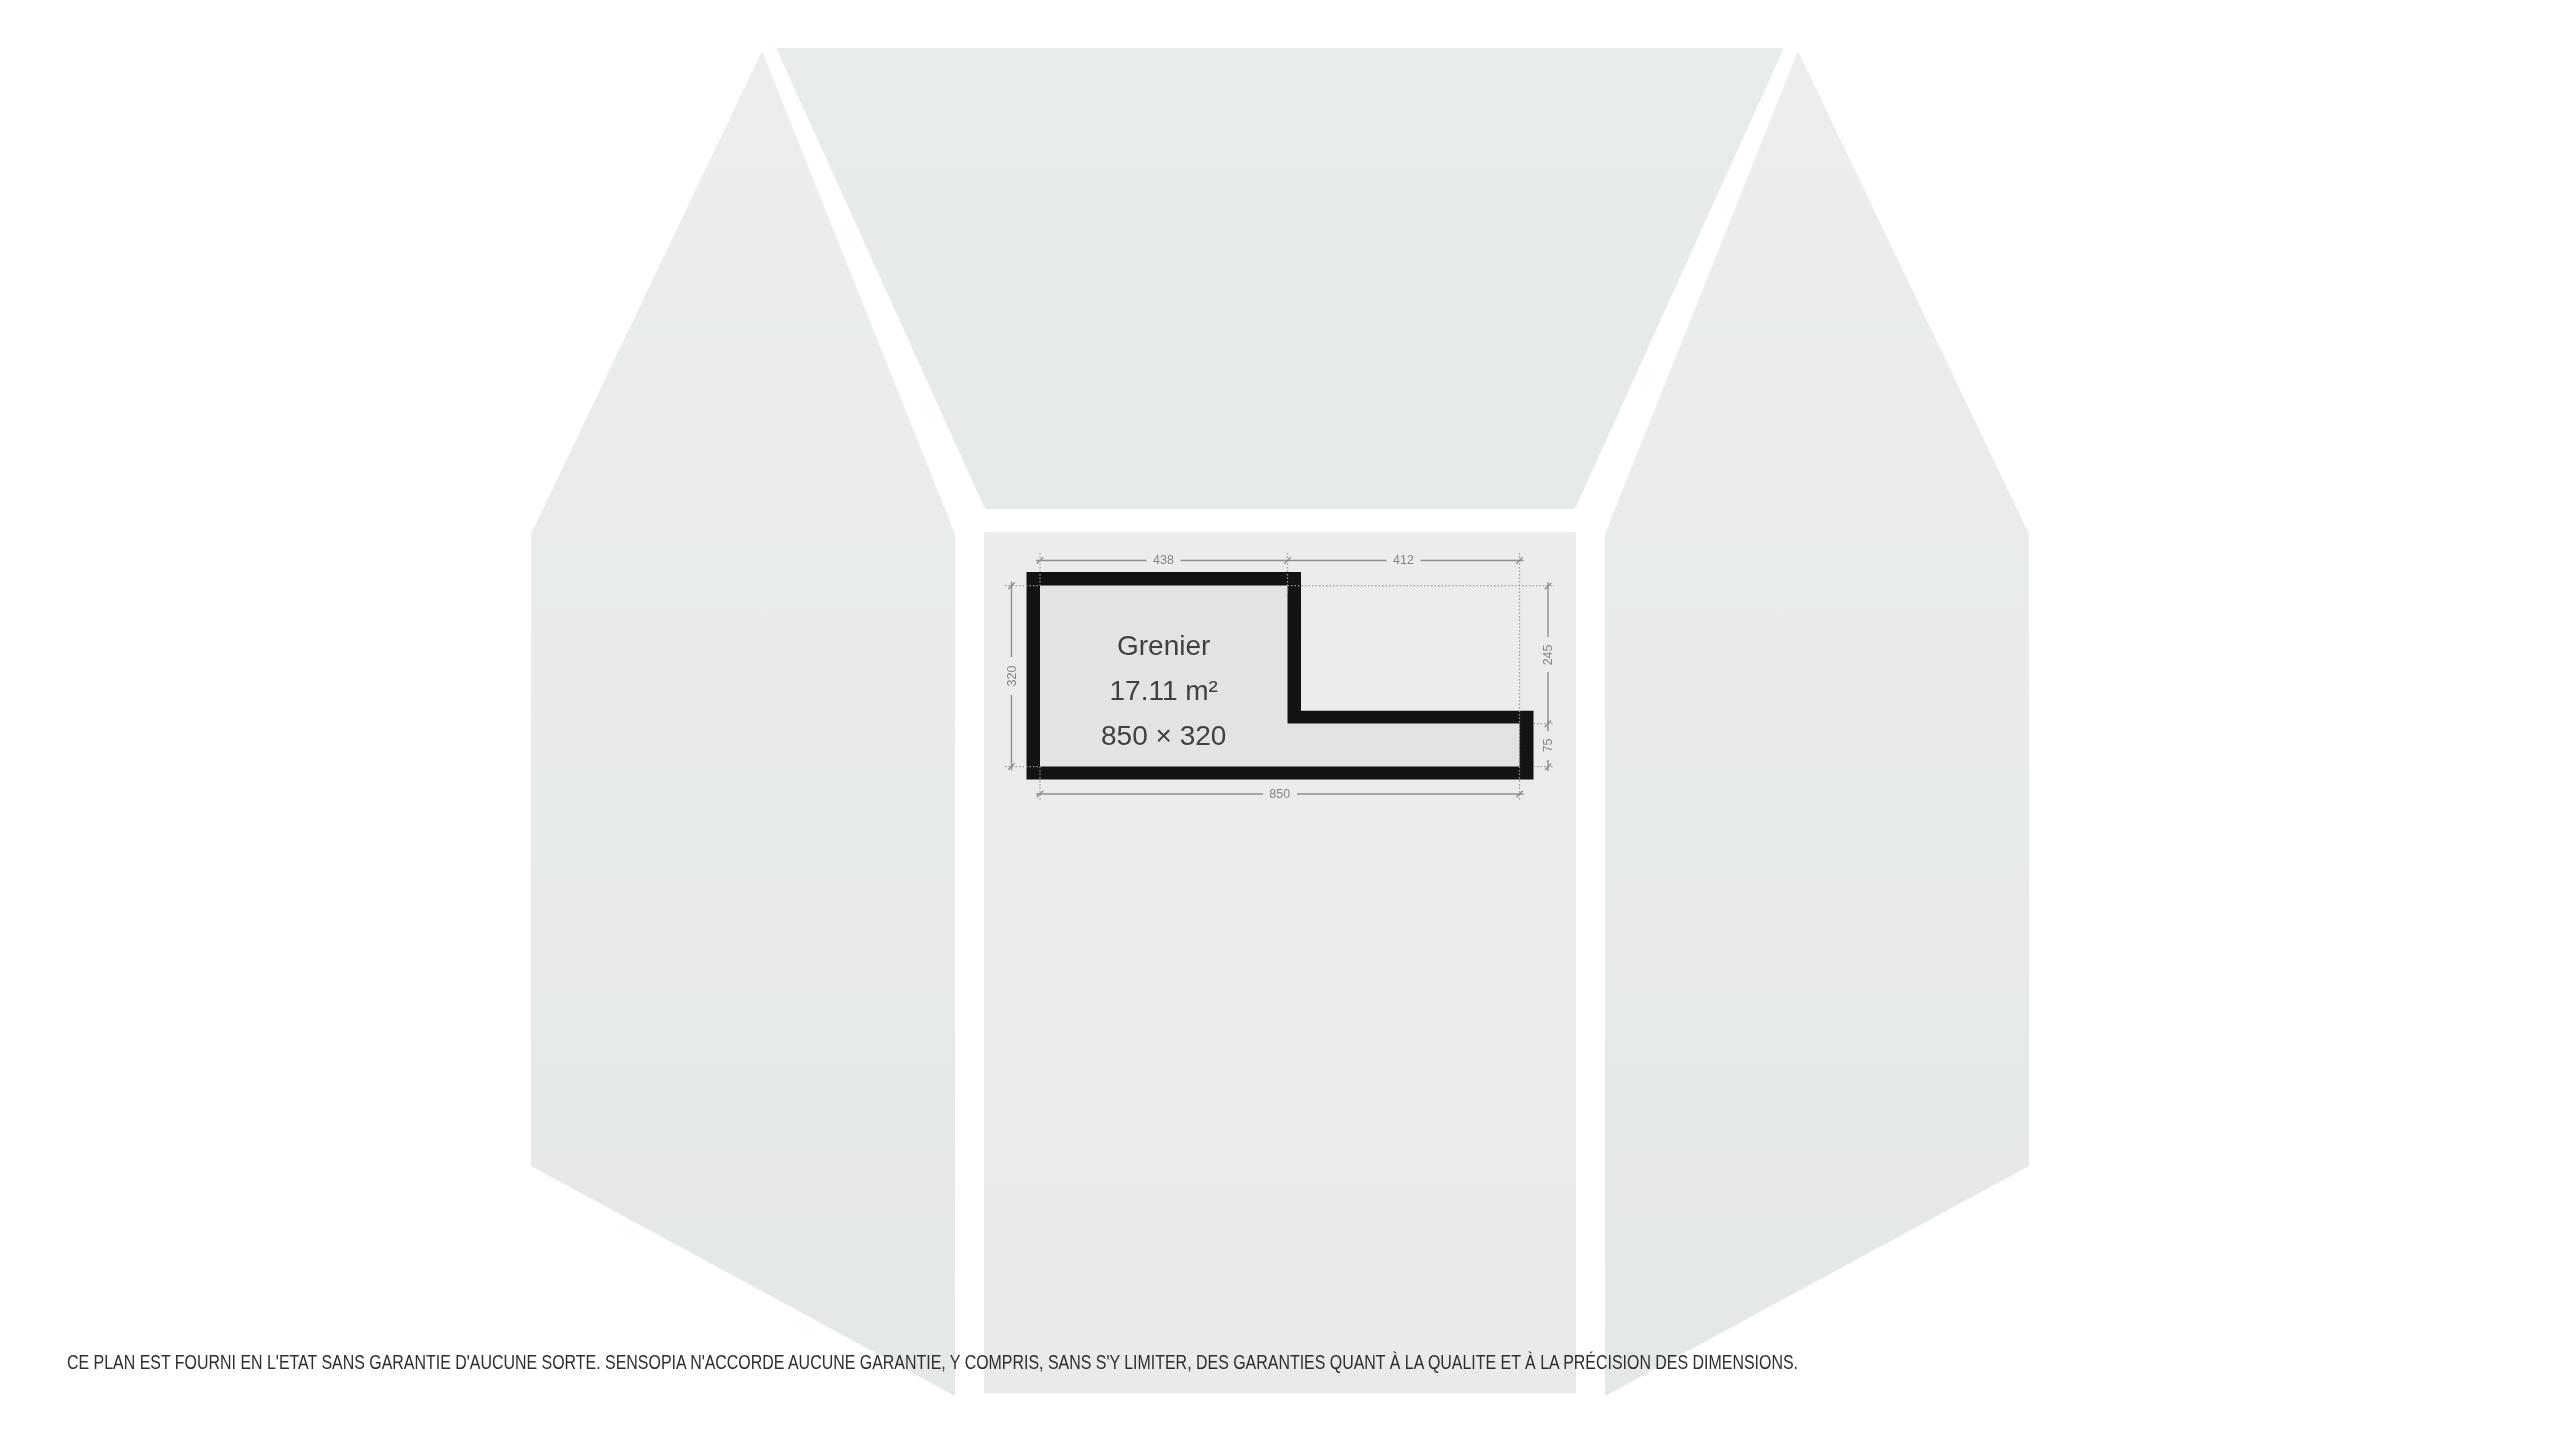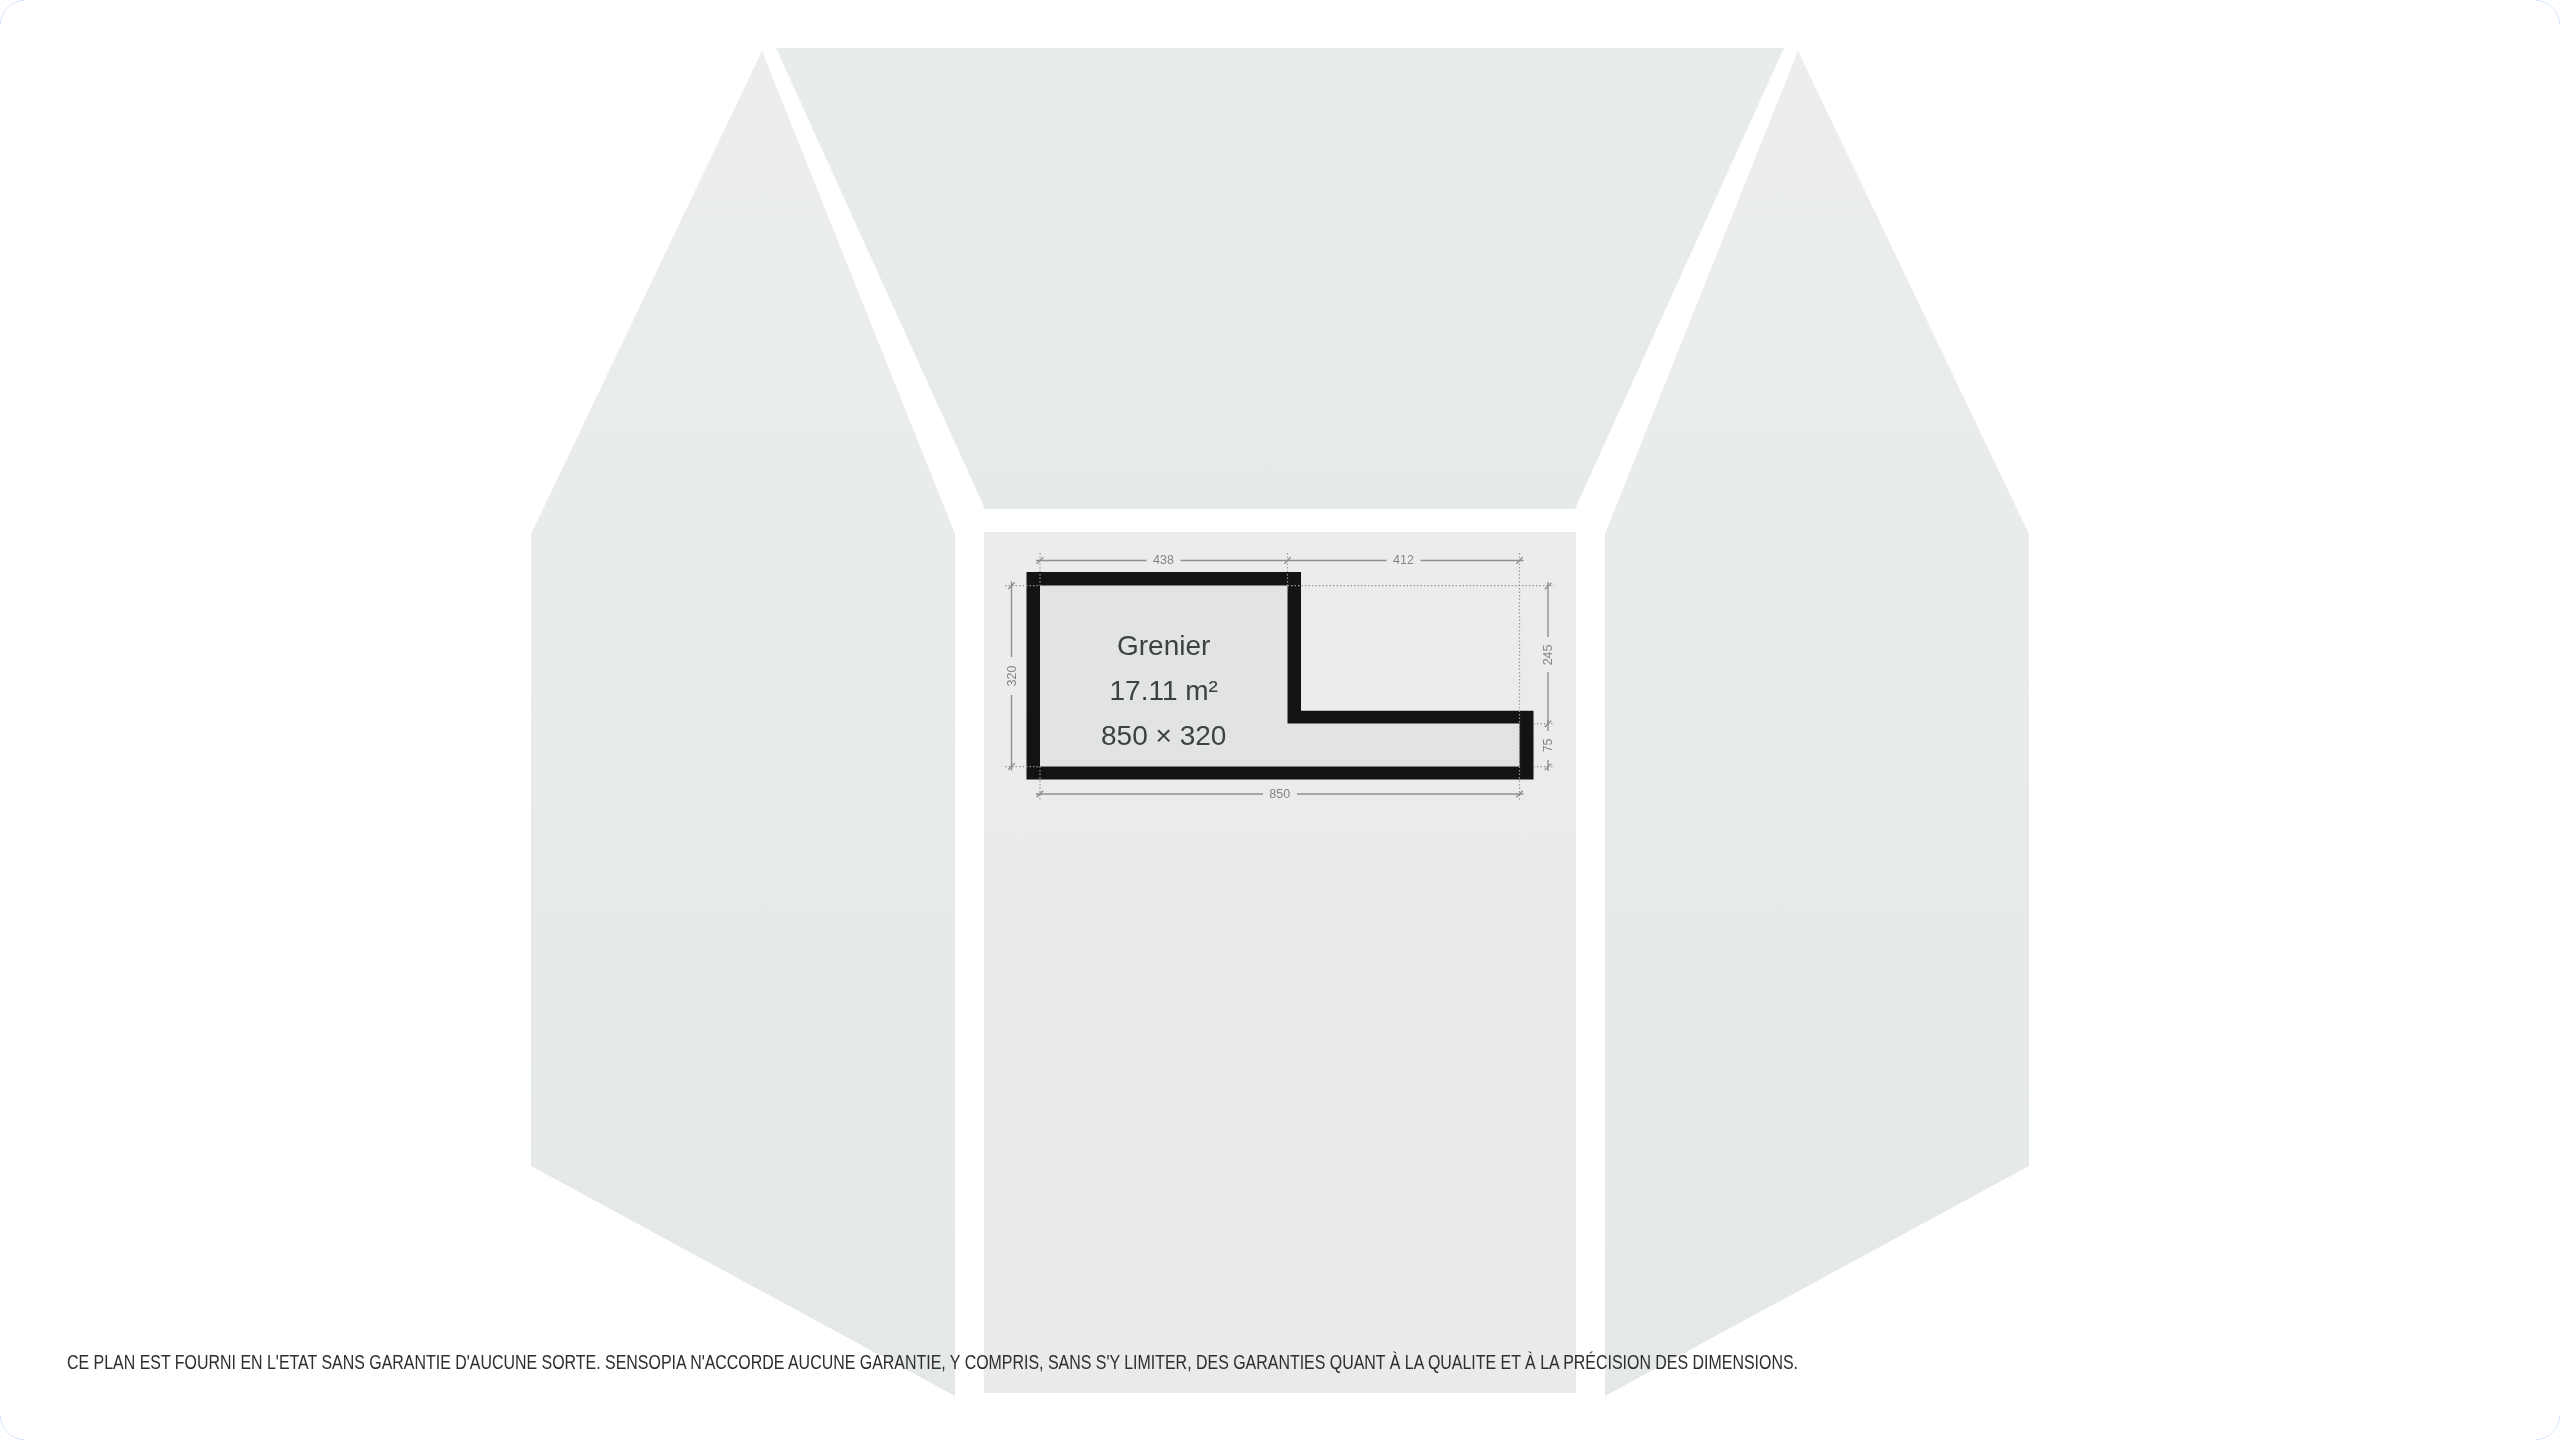"438" #stage { border-radius: 26px -> none }
